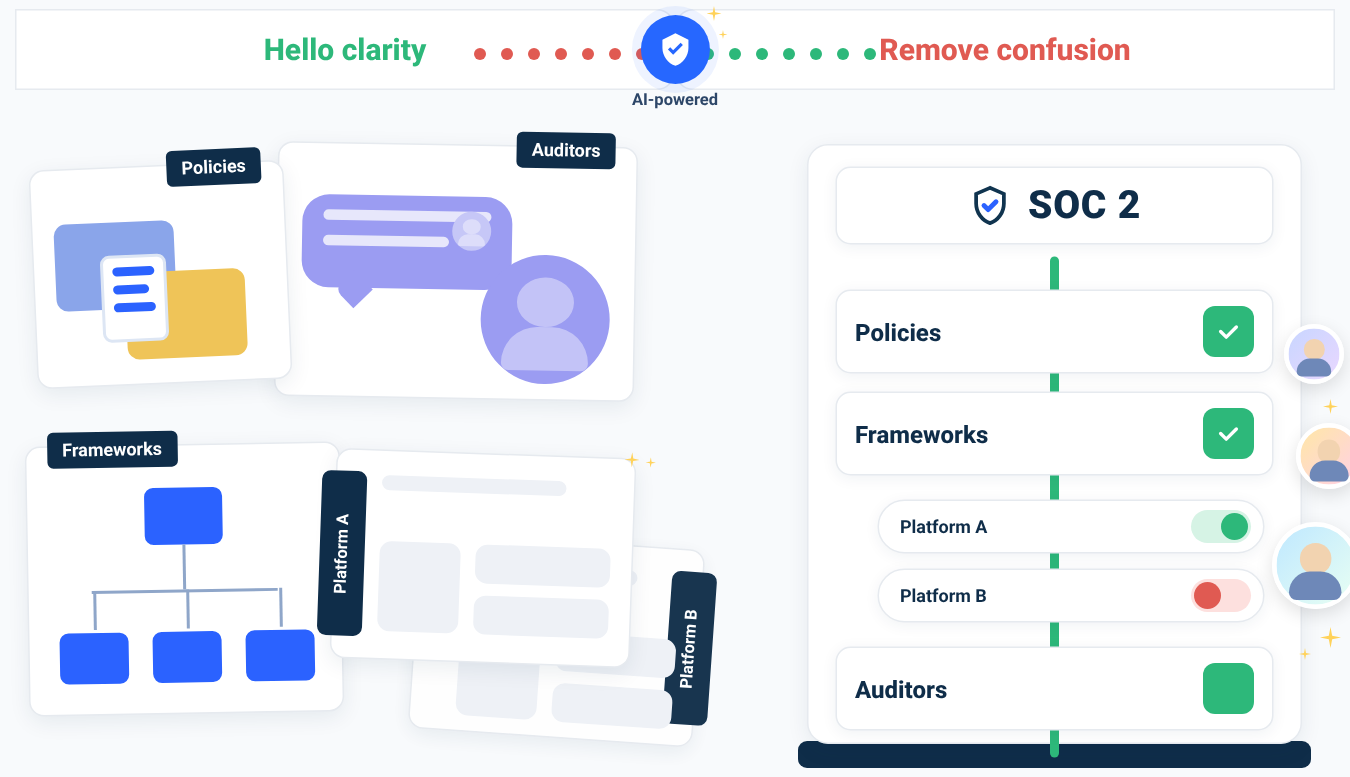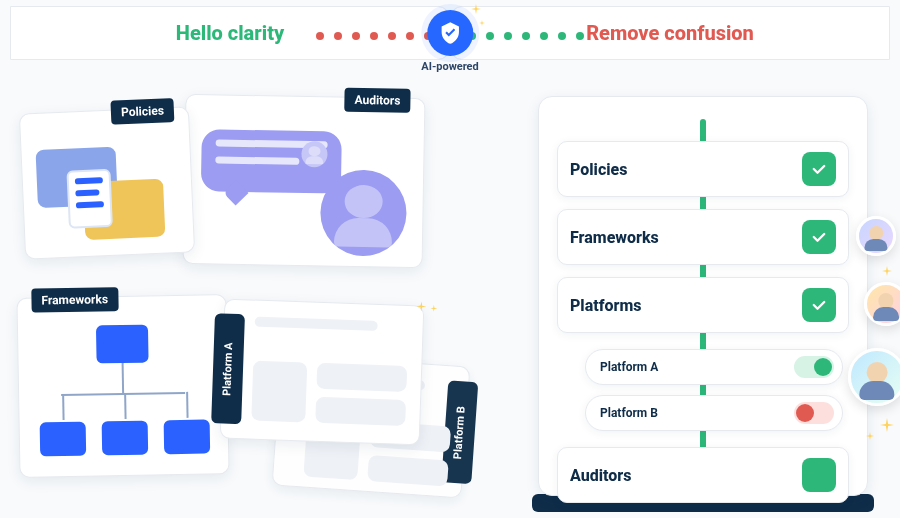"SOC 2" div.soc-header { html: none -> <div> <svg> <path></path> <path></path> </svg> <span>SOC 2</span> </div> }
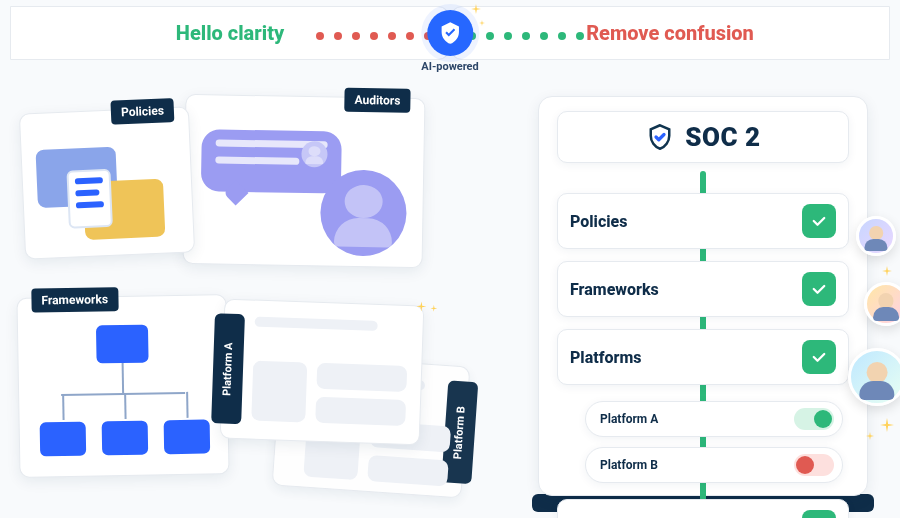"Platforms" div.row-pill { html: <div> <span>Platforms</span> <span> <svg> <path></path> </svg> </span> </div> -> none }
